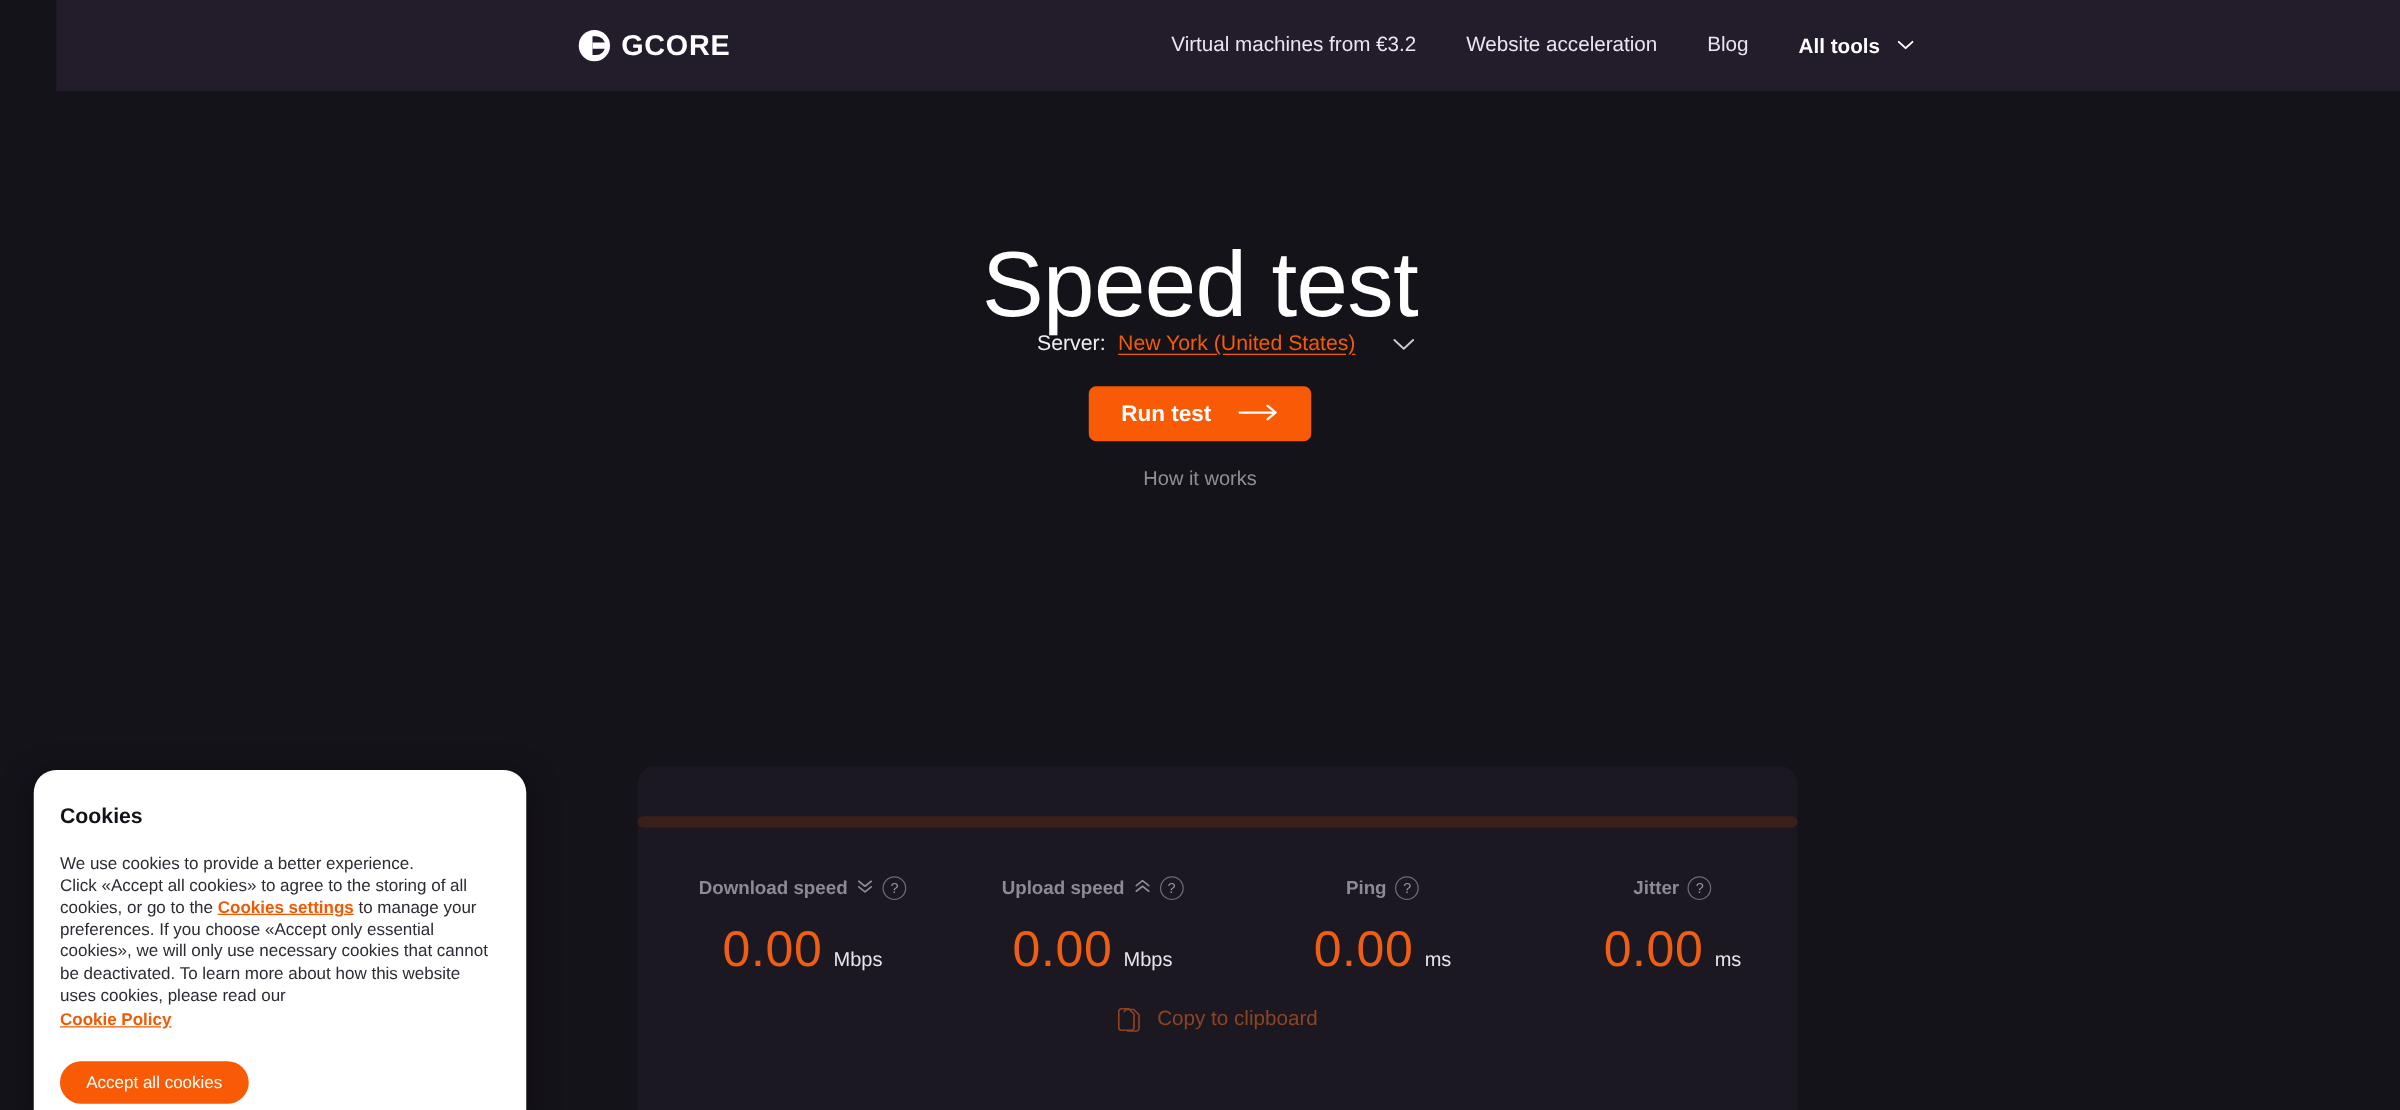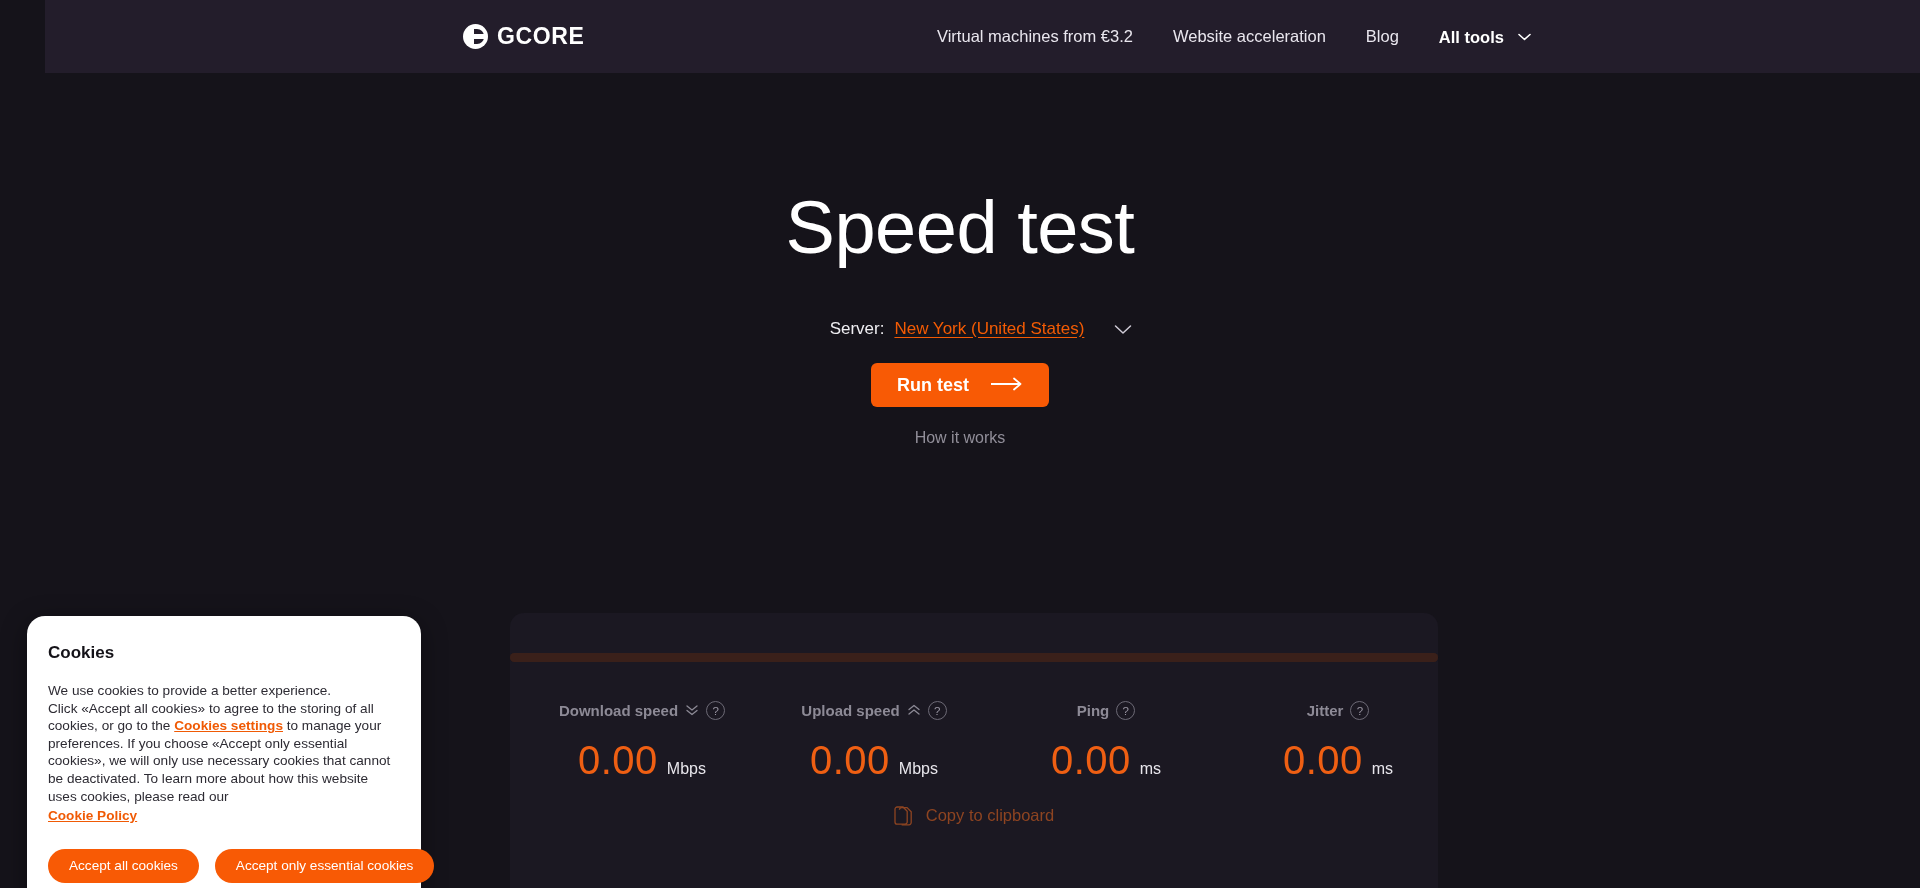"Server:" .server-row { margin-top: 54px -> none }
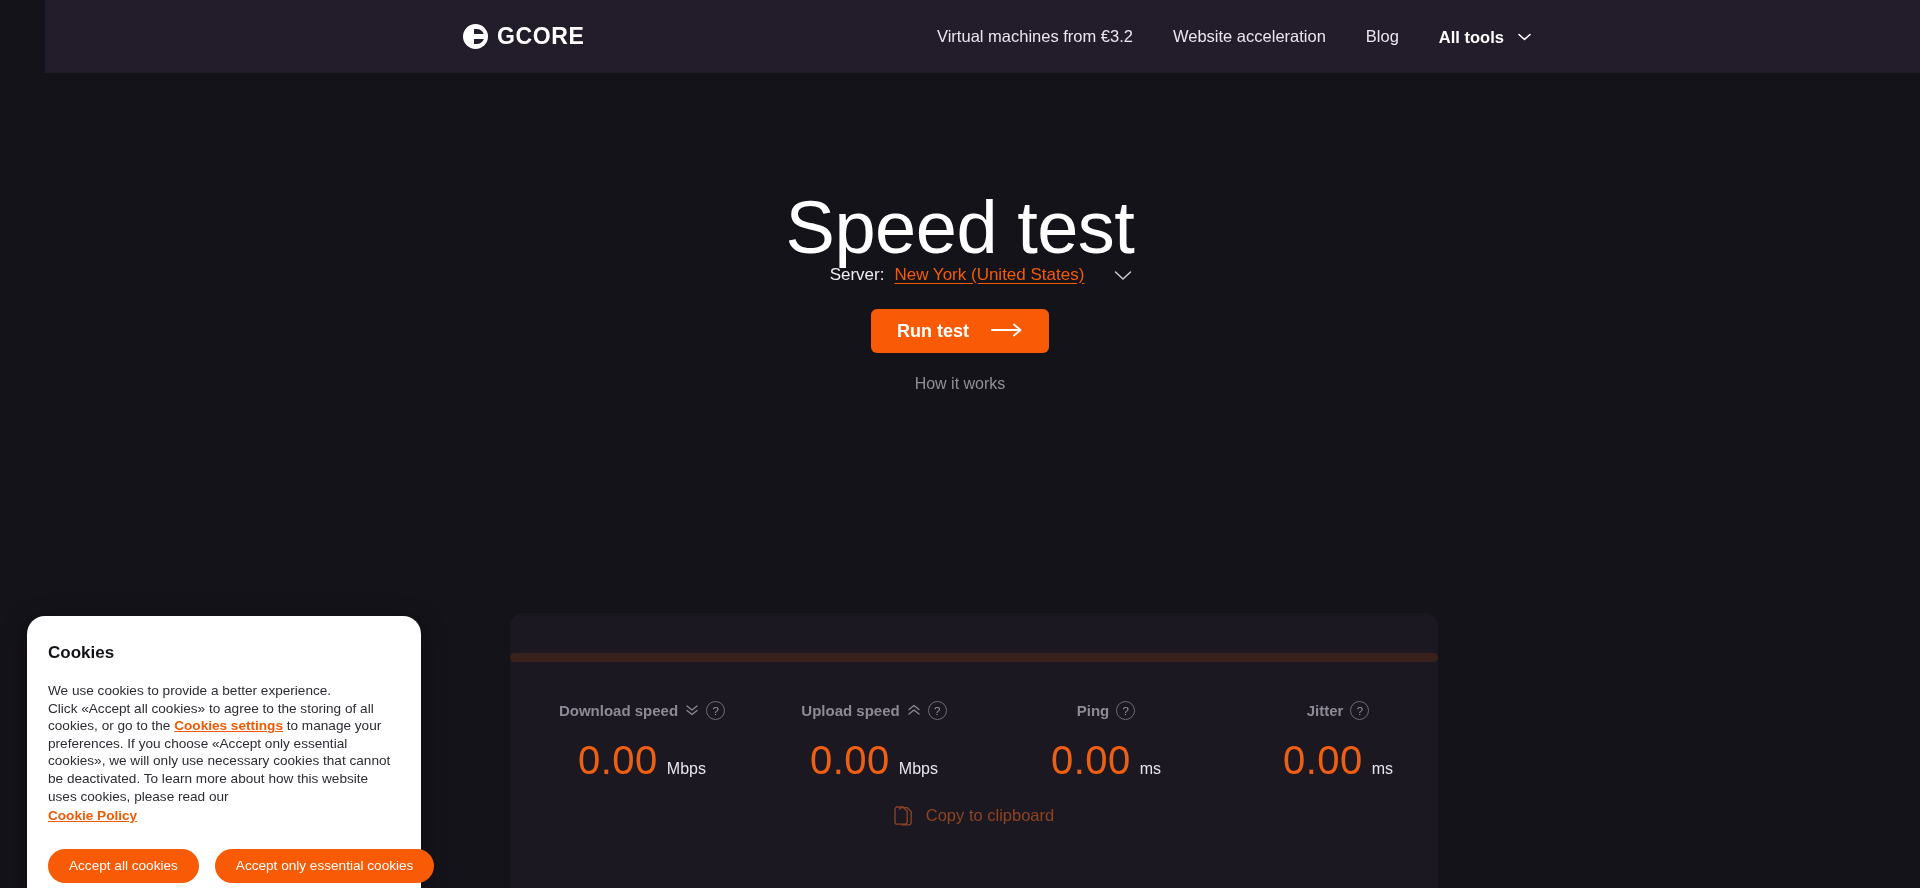"Accept only essential cookies" button.cookie-btn { html: <button>Accept only essential cookies</button> -> none }
